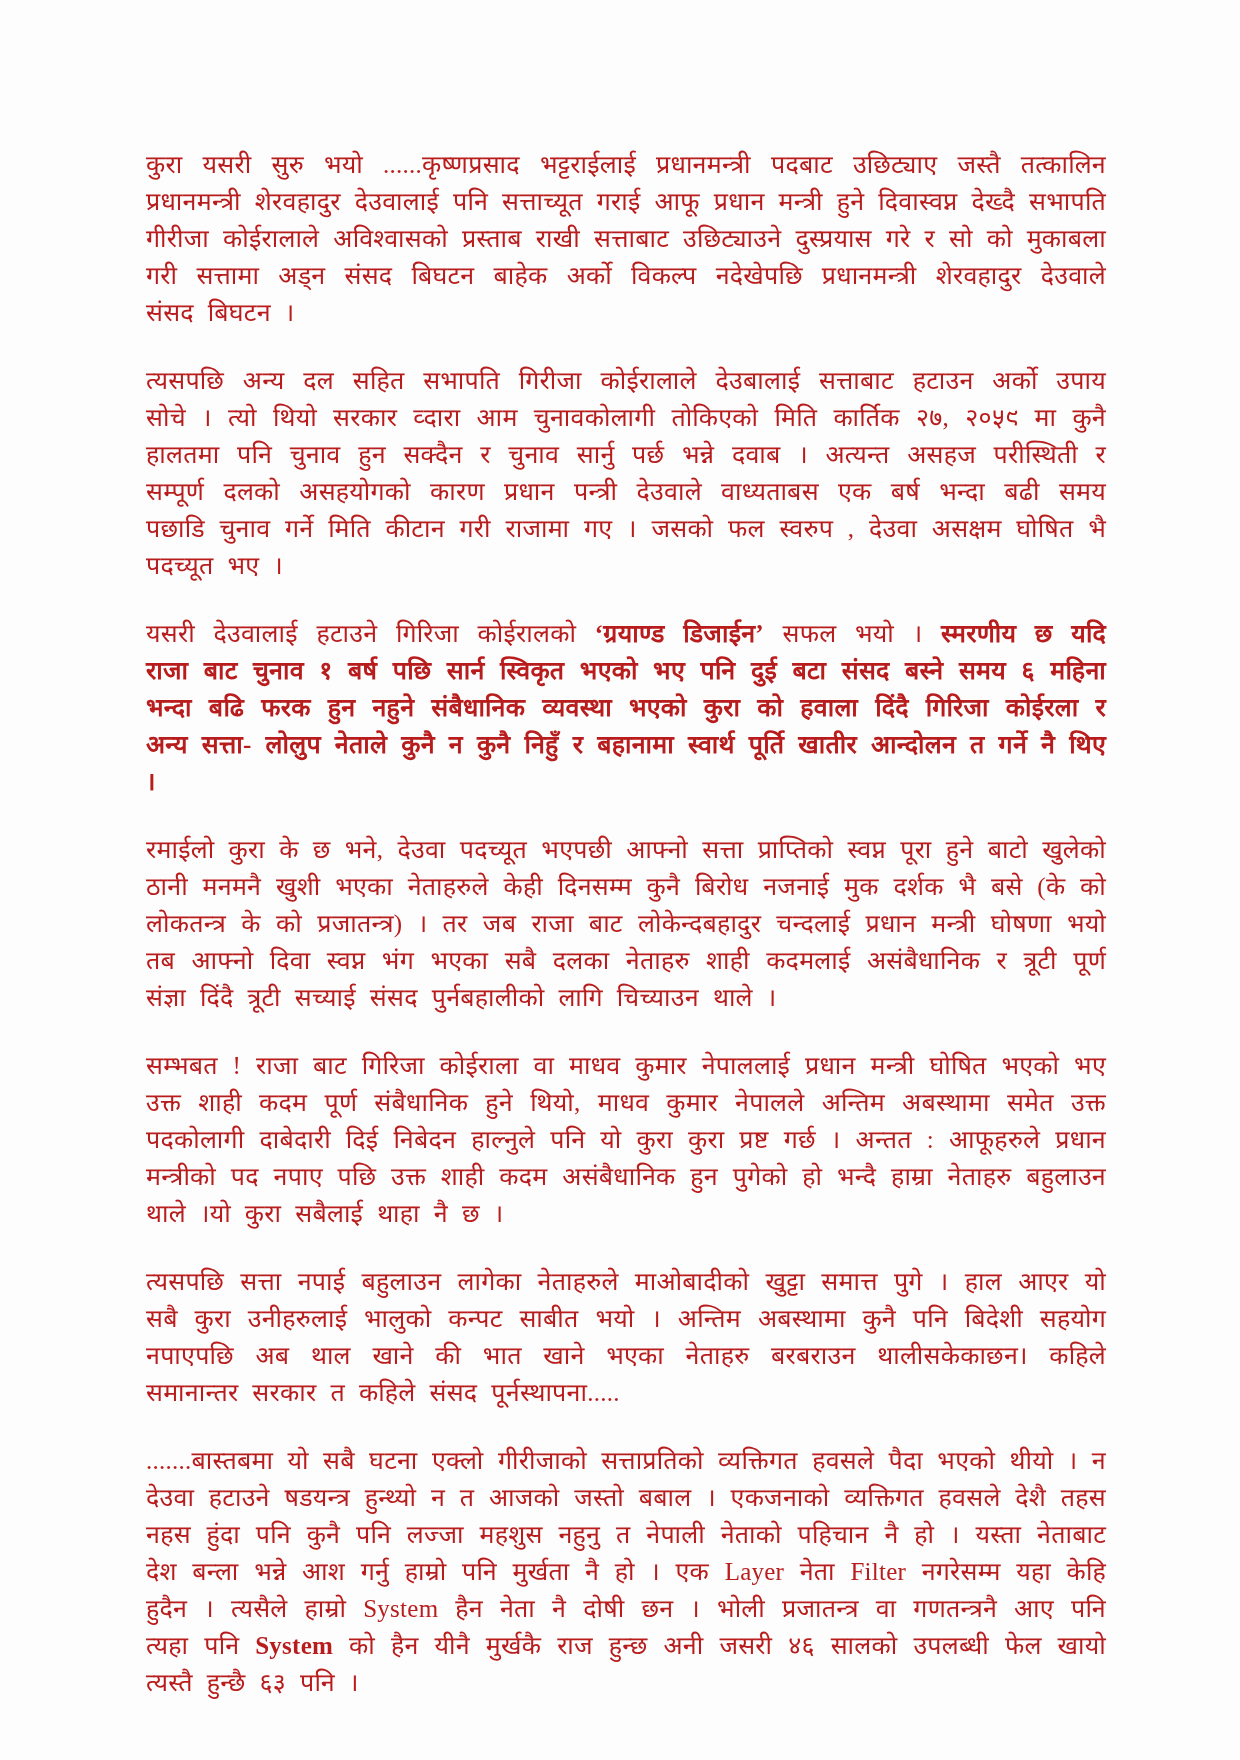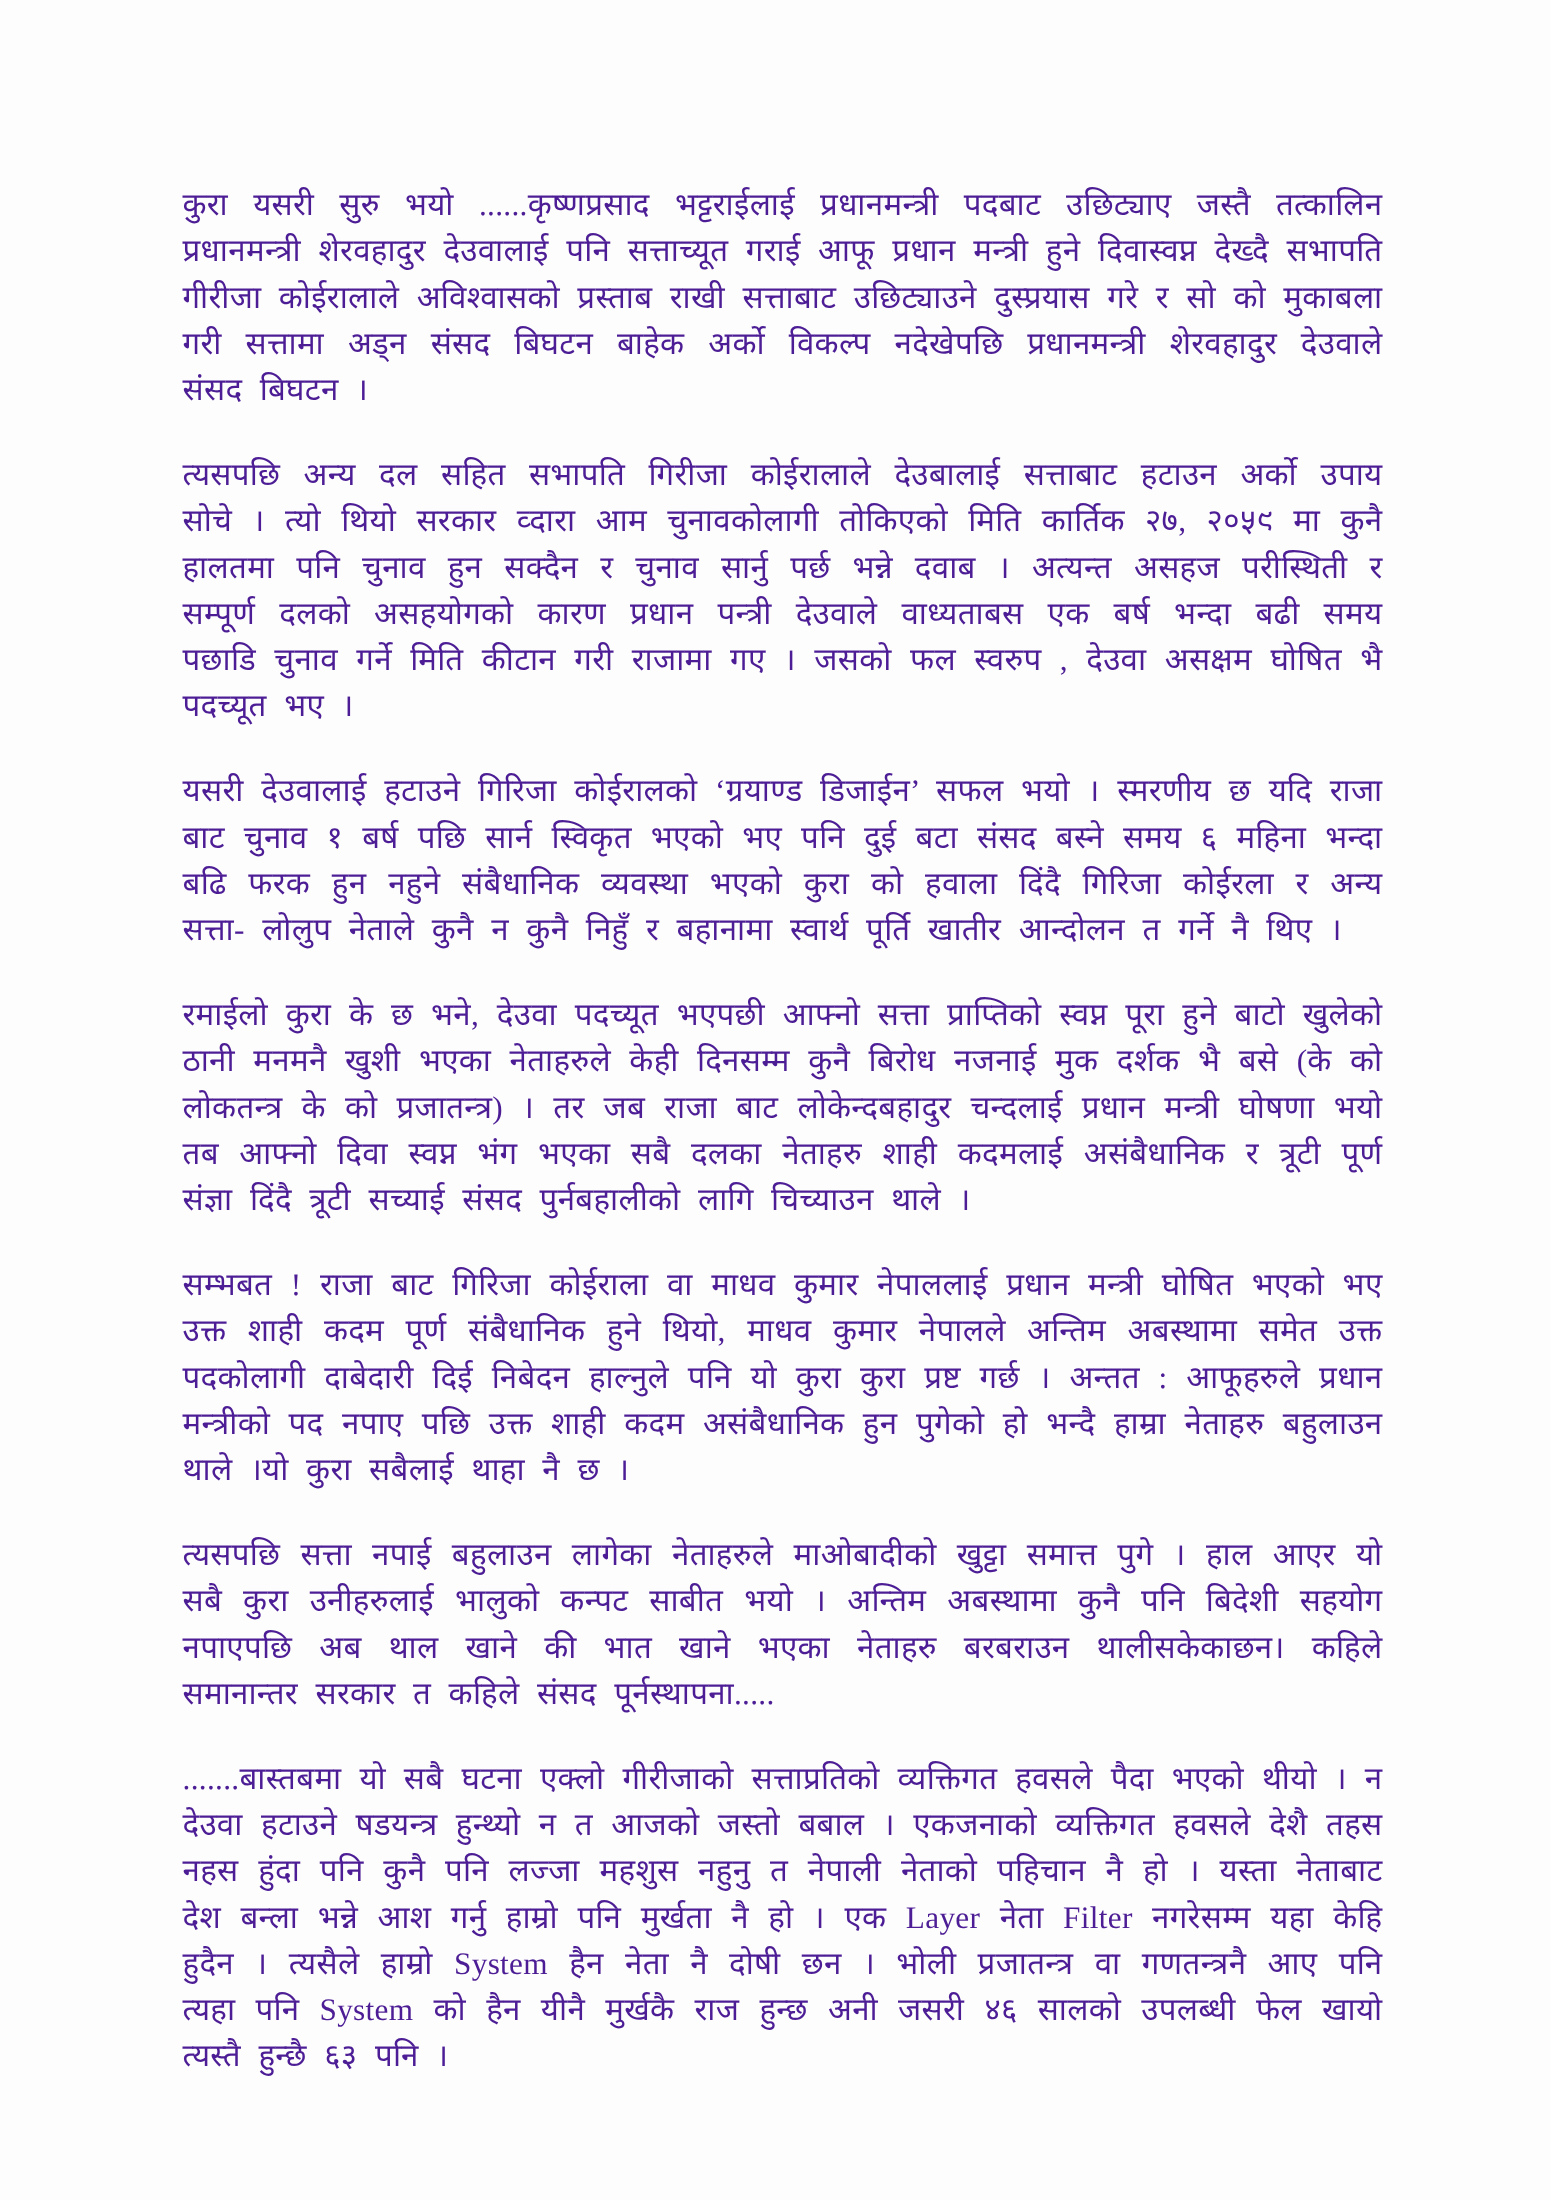"कुरा यसरी सुरु भयो ......कृष्णप्रसाद" .doc-body p { color: #4c1d95 -> #b91c1c }
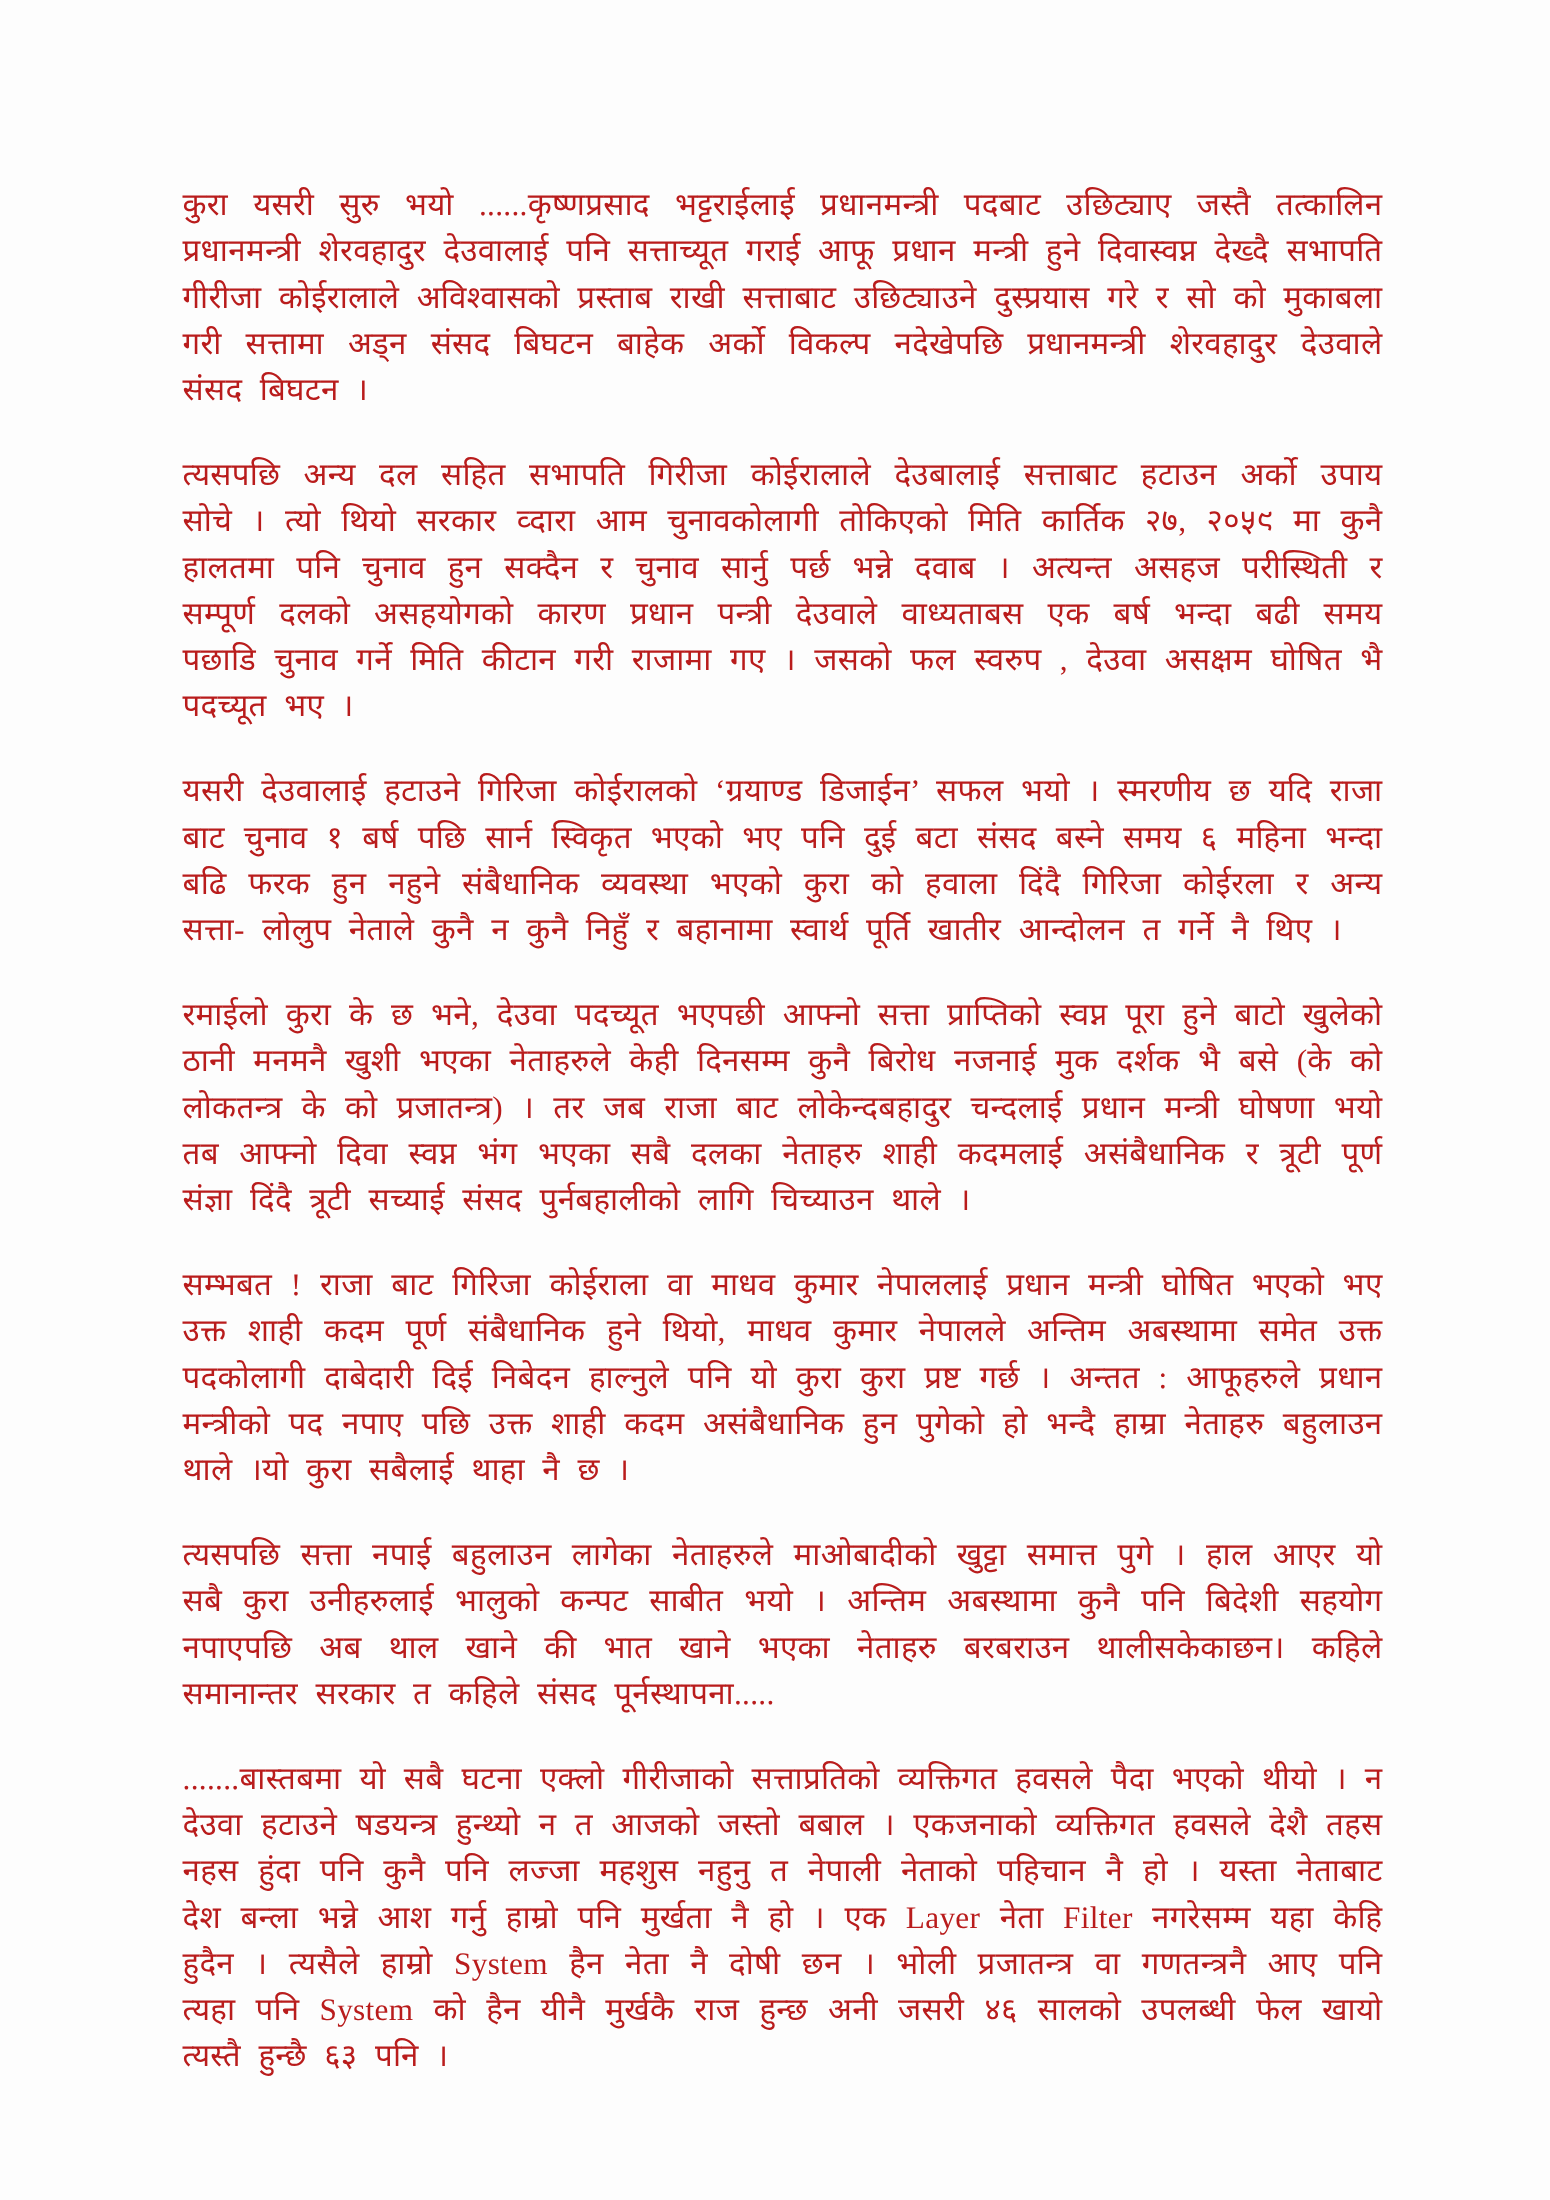"‘ग्रयाण्ड डिजाईन’" .doc-body p span.run-bold { font-weight: normal -> bold }
